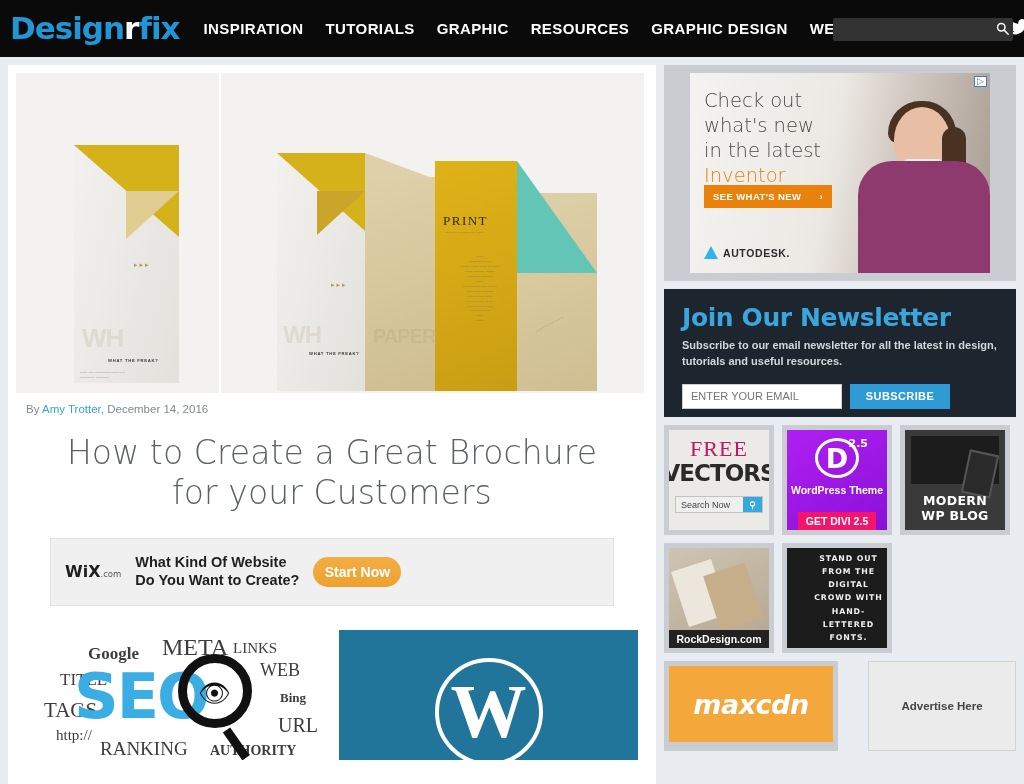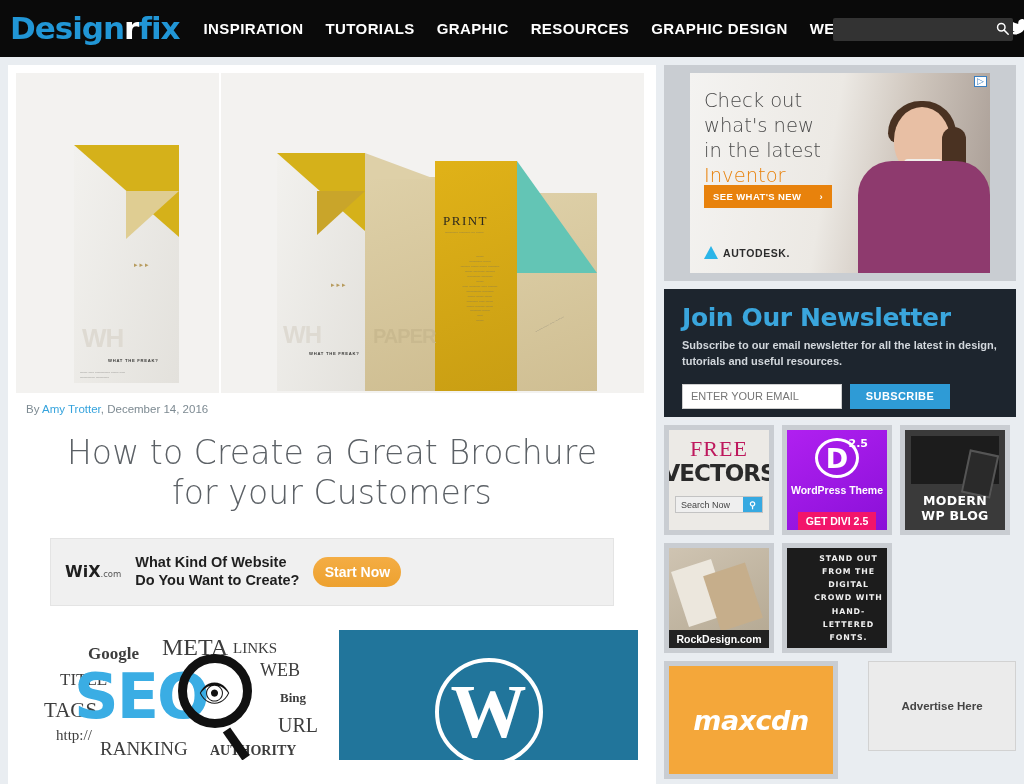"maxcdn" .maxcdn { height: 108px -> 76px }
